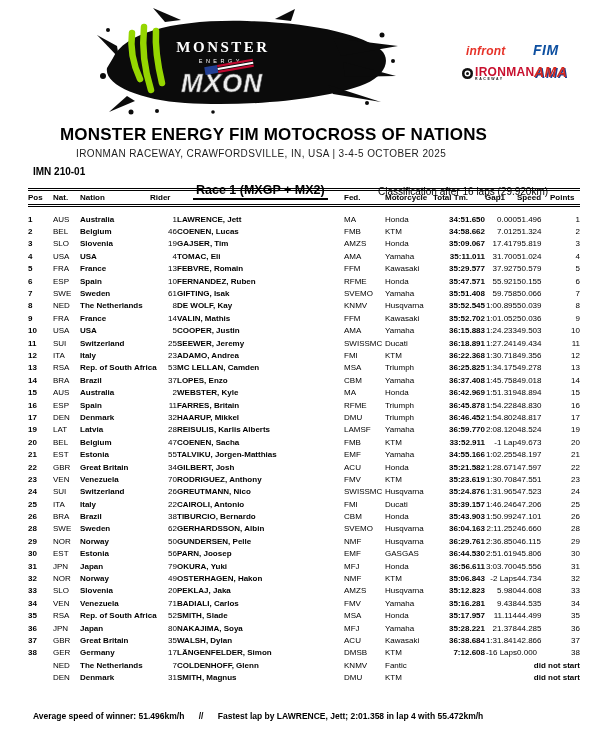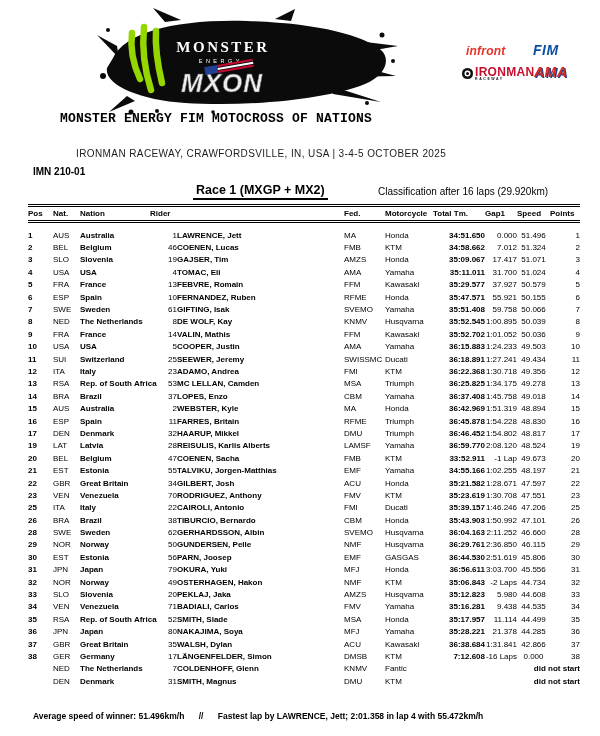"MONSTER ENERGY FIM MOTOCROSS OF" .doc-title { font-family: Liberation Mono, monospace -> none; font-size: 13px -> 17px; top: 111px -> 125px }
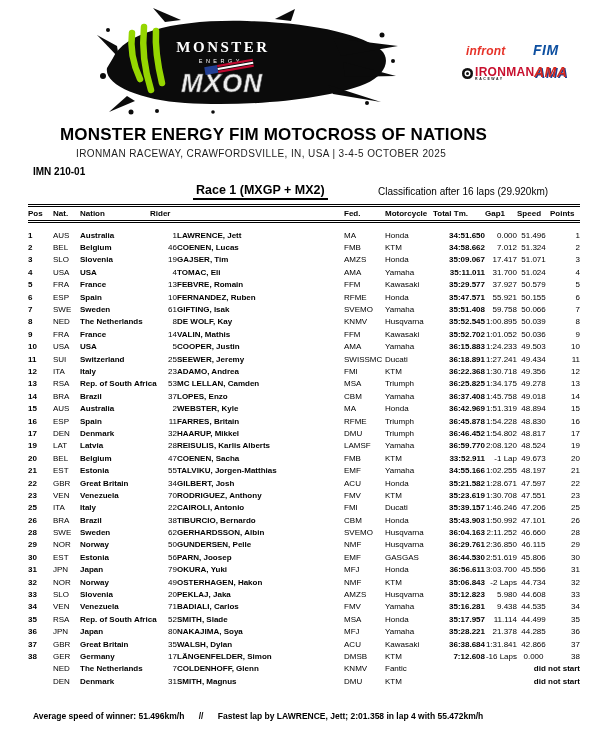"Pos" table.results { top: 204px -> 188px }
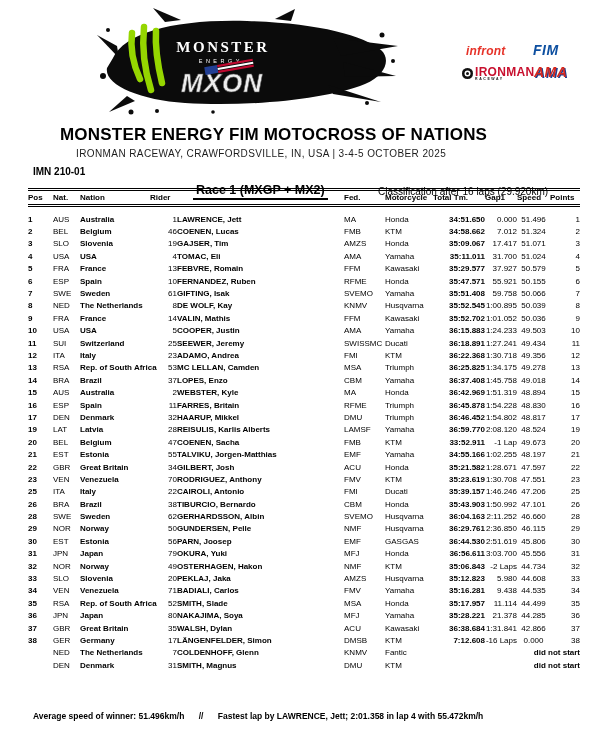"51.496" .c-speed { text-align: center -> left }
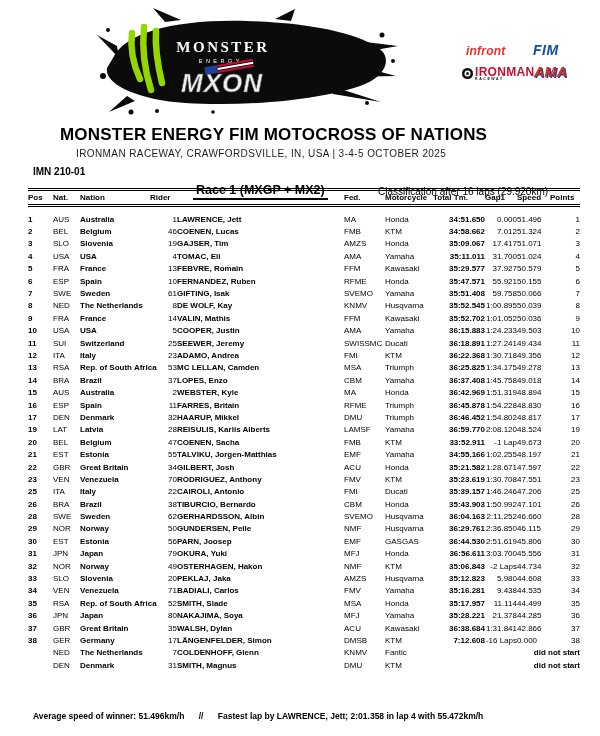"51.071" td.c-speed { text: 51.071 -> 95.819 }
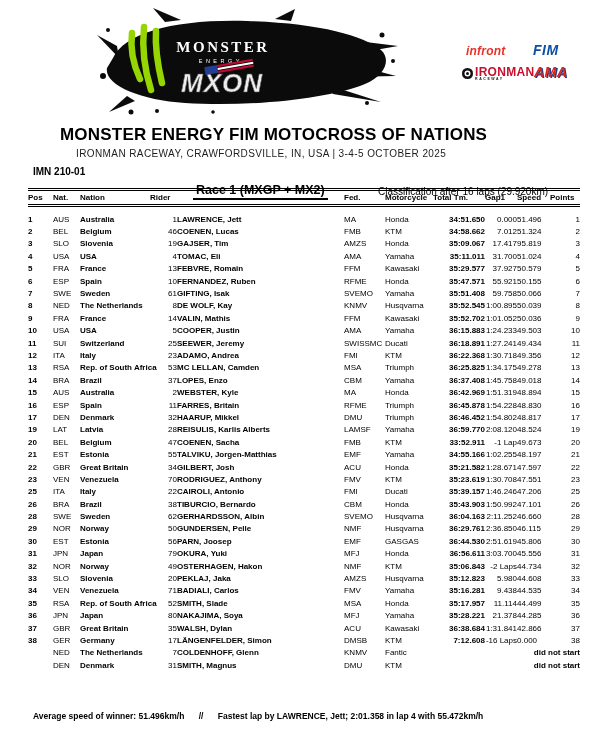"24" tr { html: none -> <tr> <td>24</td> <td>SUI</td> <td>Switzerland</td> <td>26</td> <td>GREUTMANN, Nico</td> <td>SWISSMC</td> <td>Husqvarna</td> <td>35:24.876</td> <td>1:31.965</td> <td>47.523</td> <td>24</td> </tr> }
